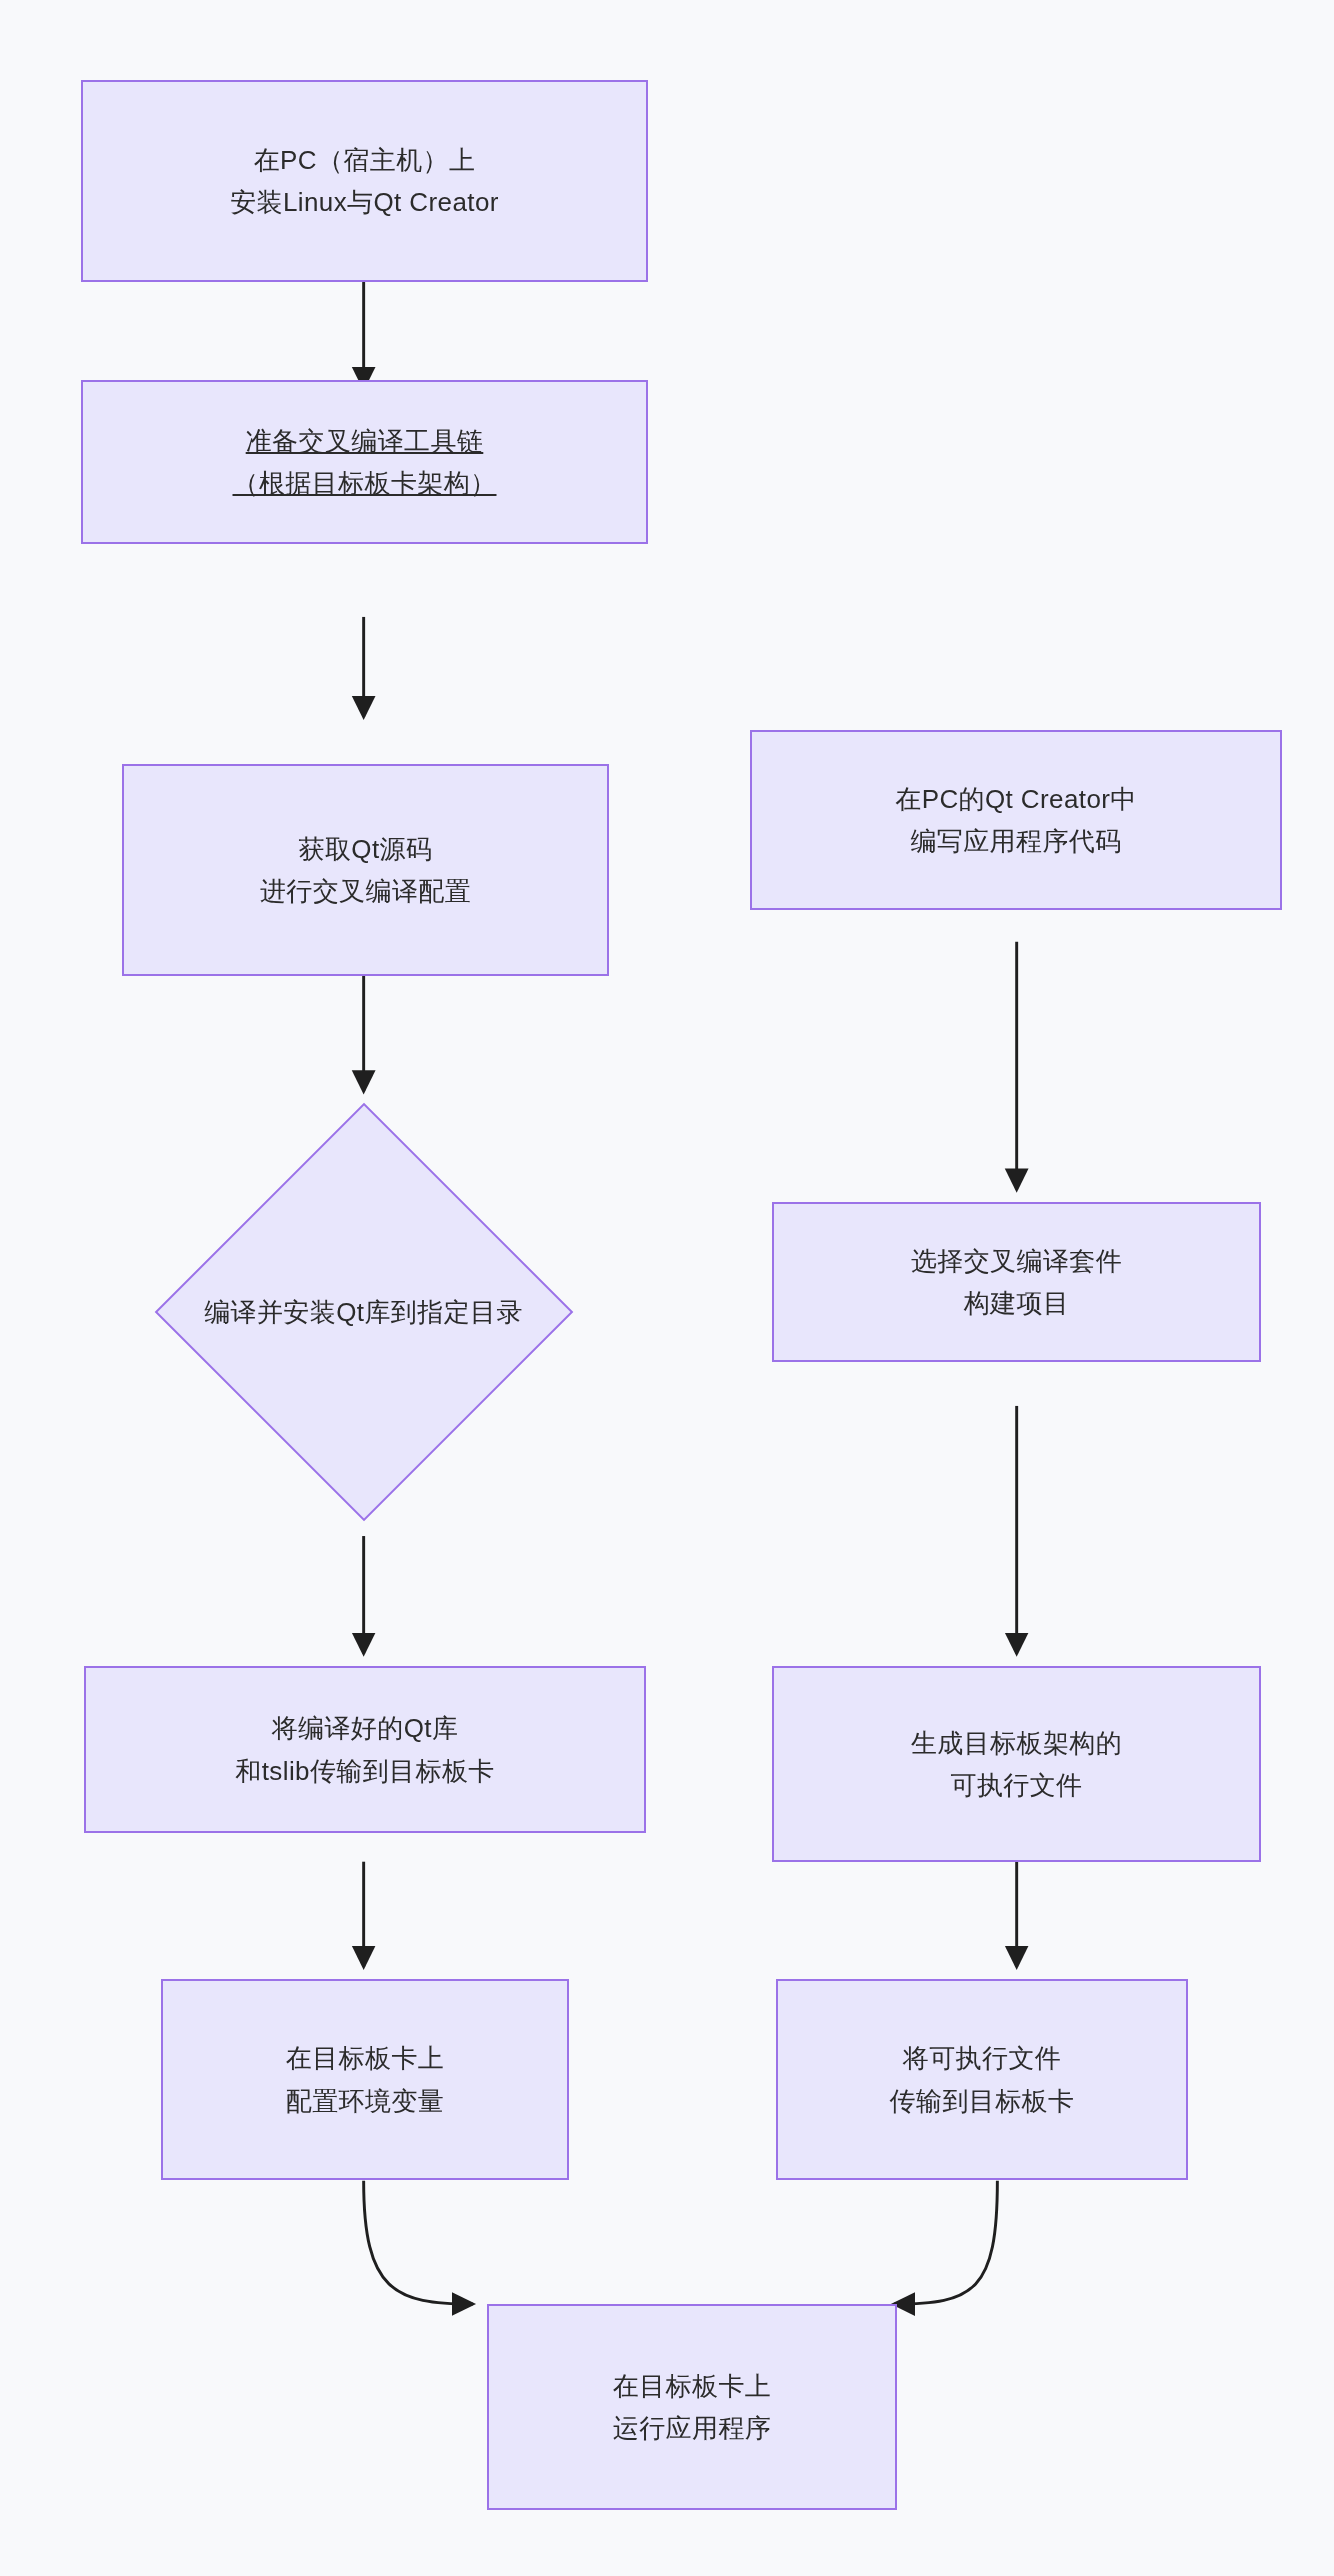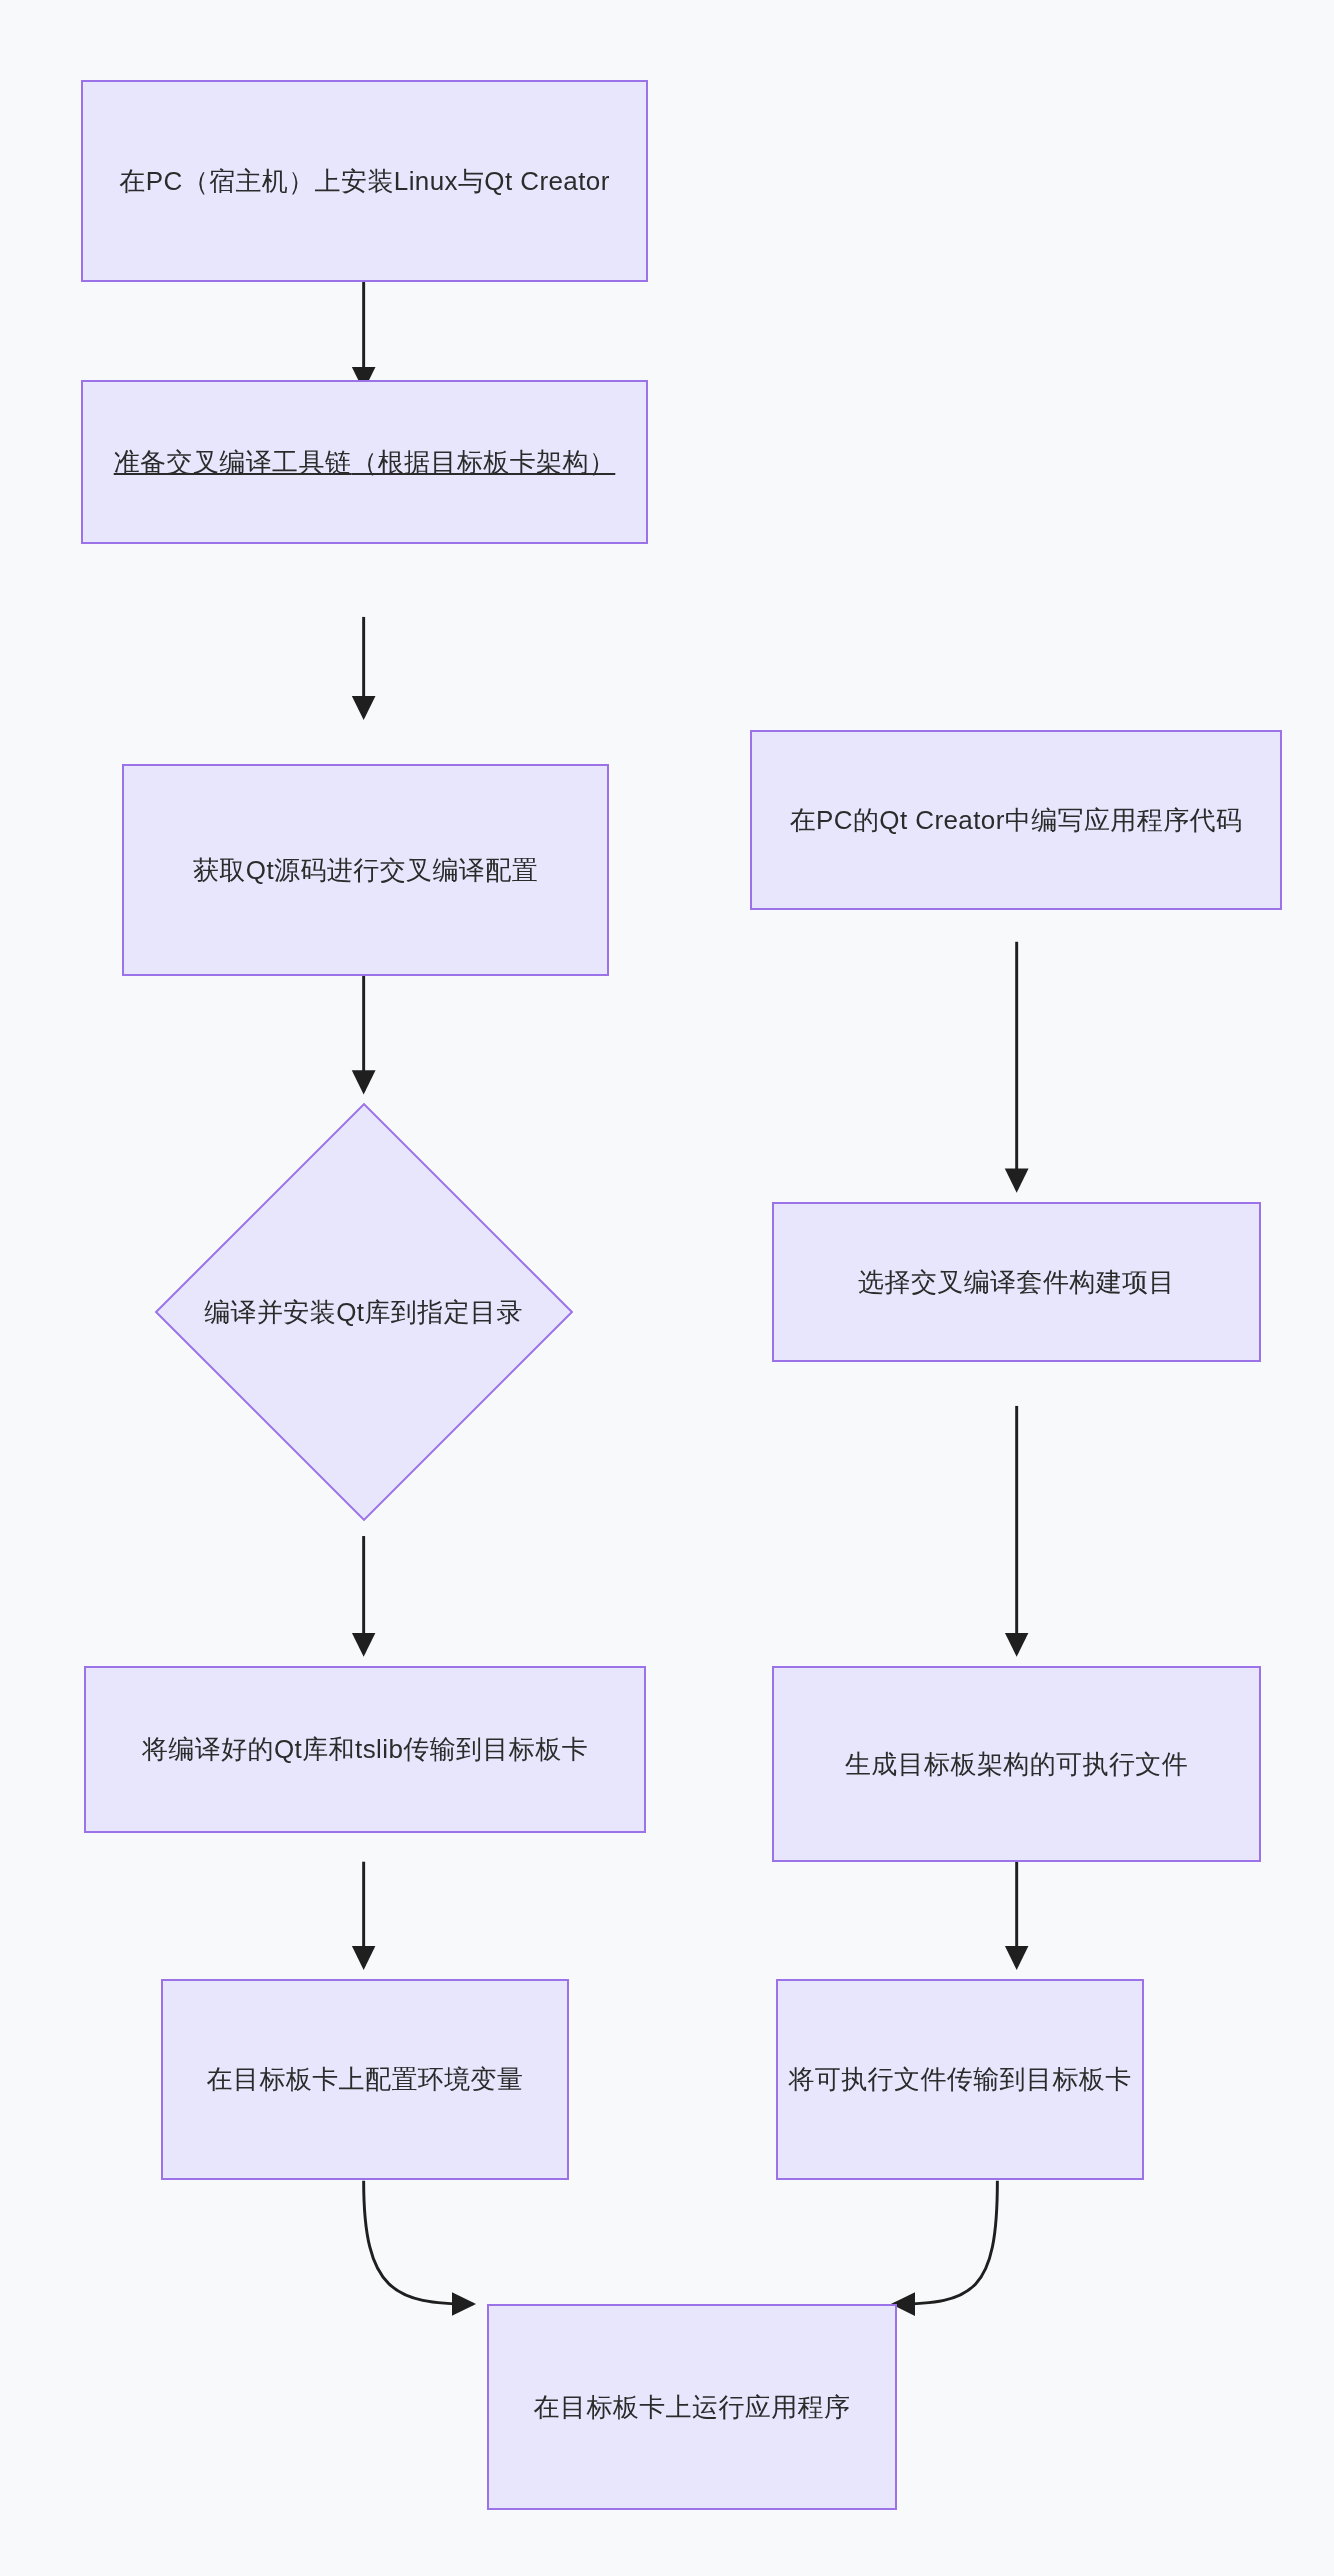"在PC（宿主机）上" .node { flex-direction: row -> column }
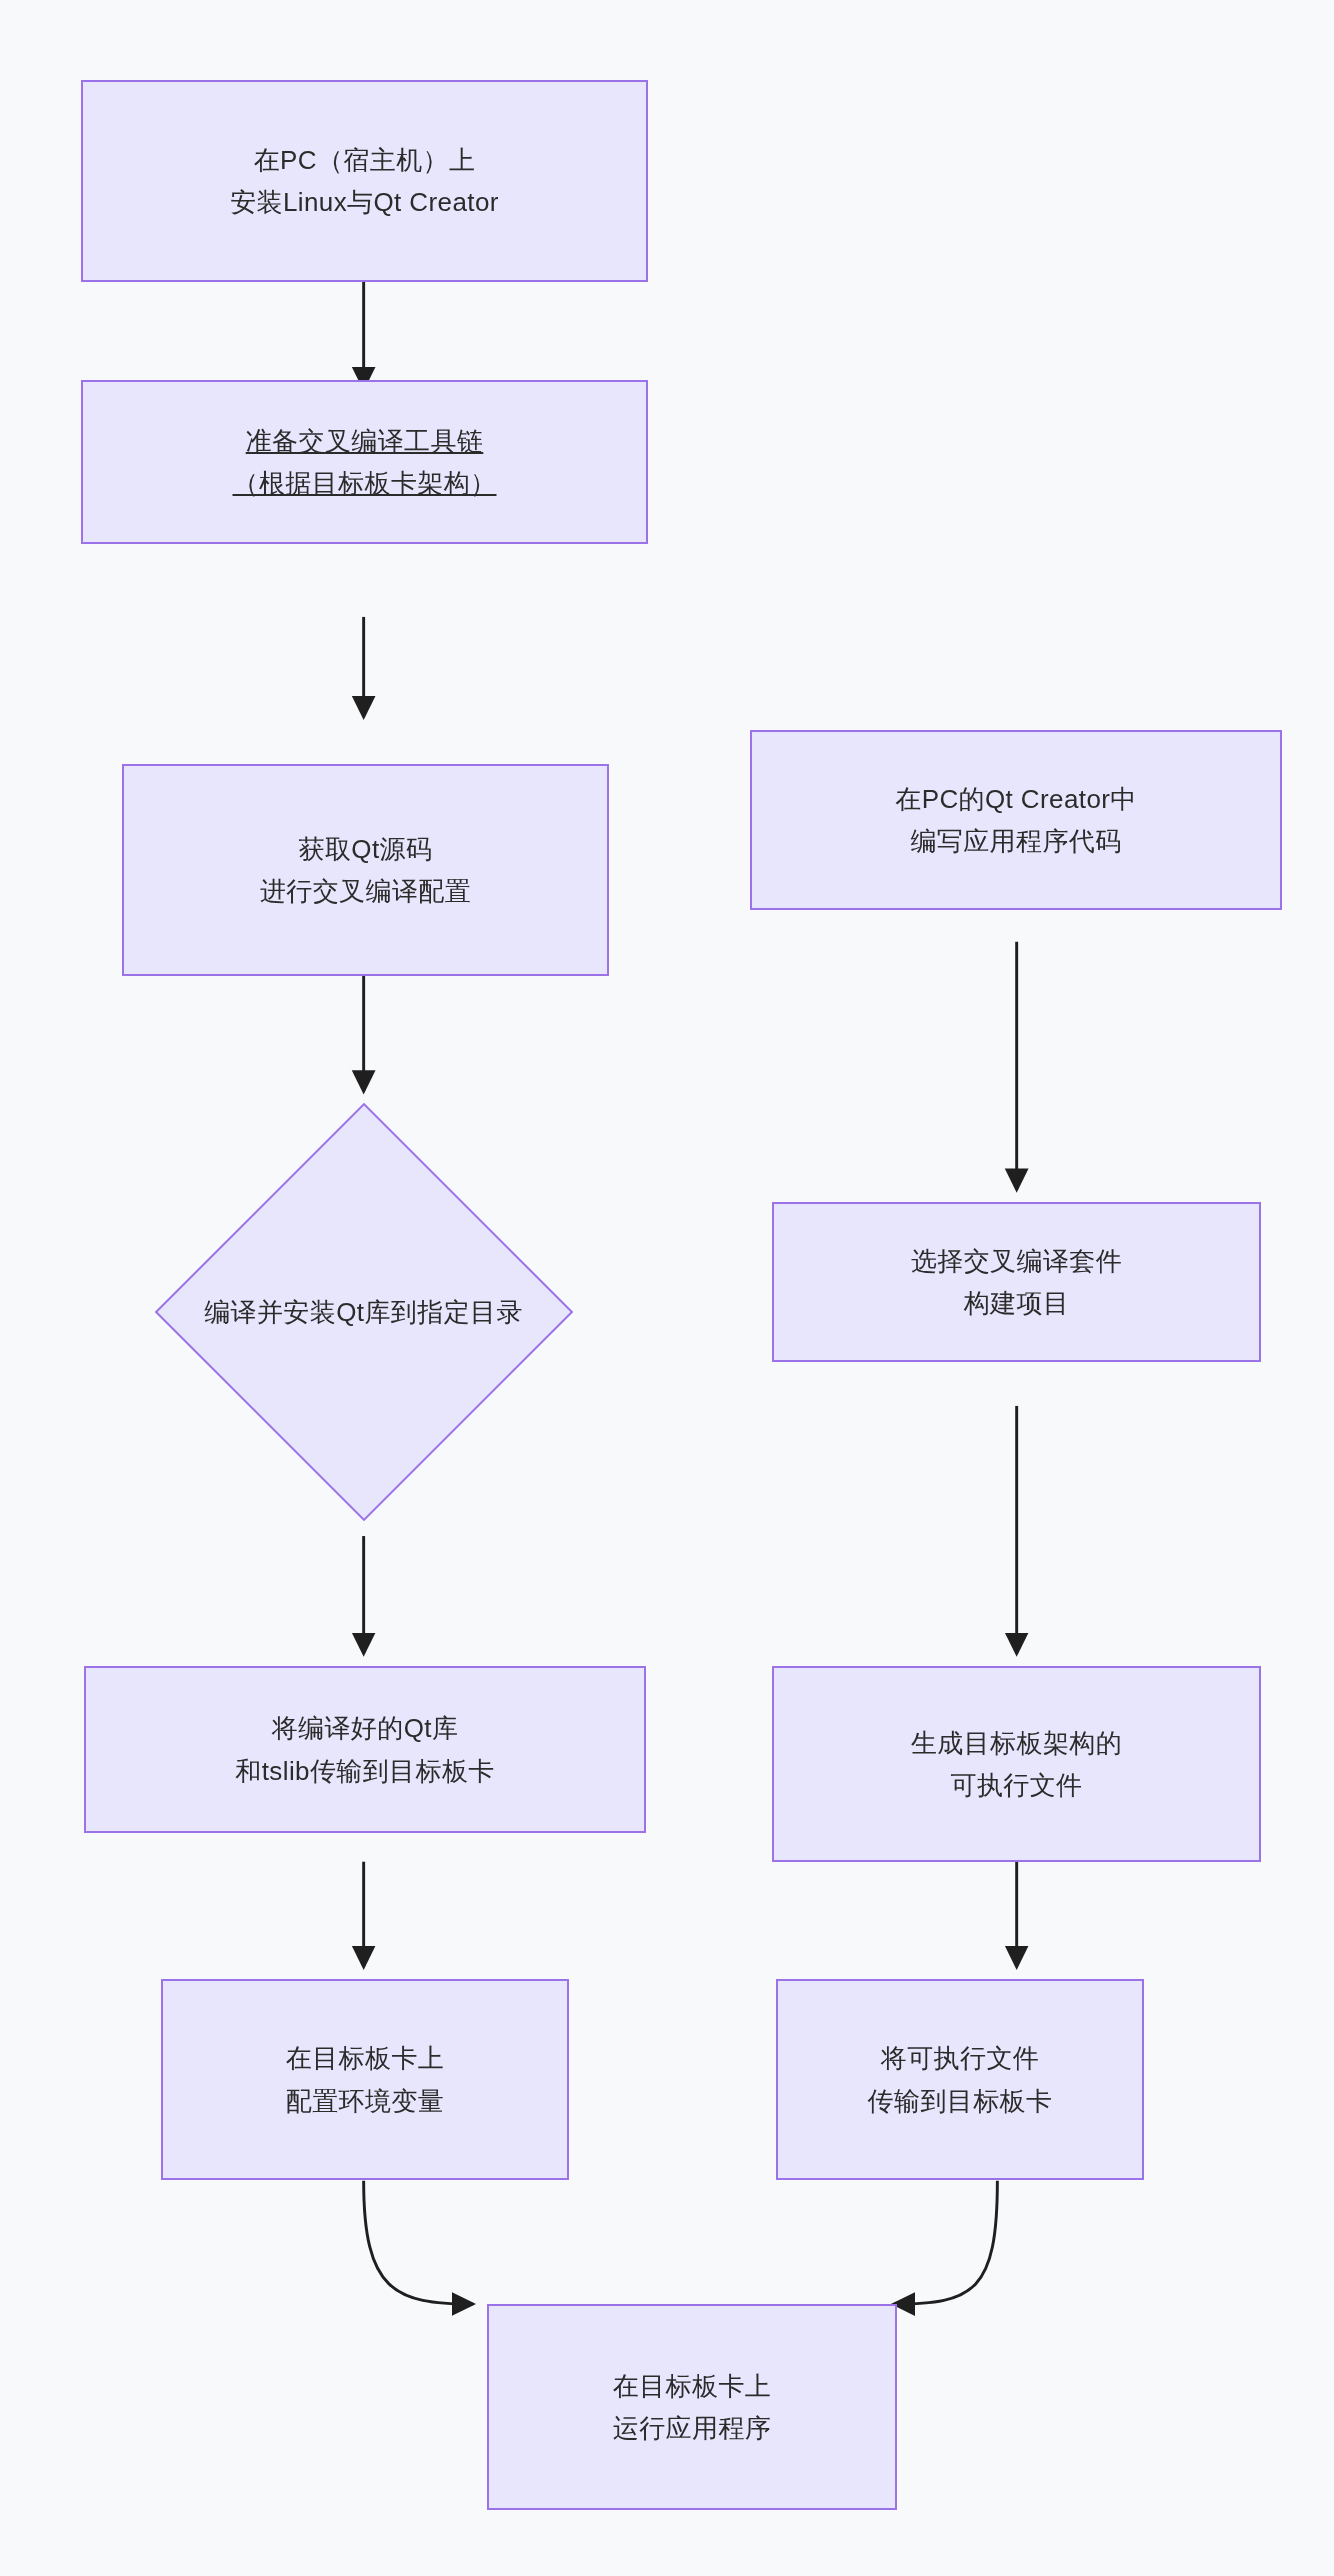"将可执行文件" div.node { width: 368px -> 412px }
